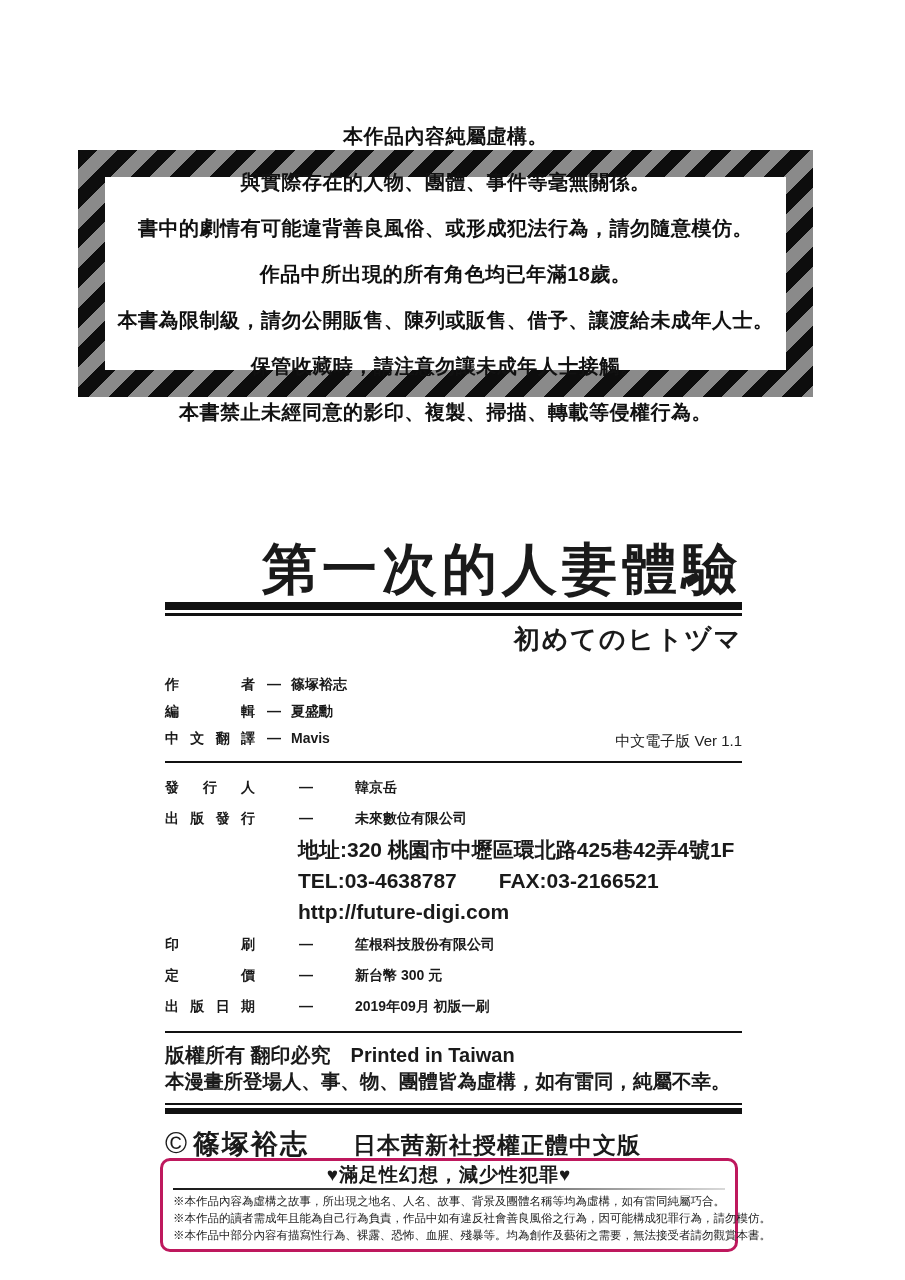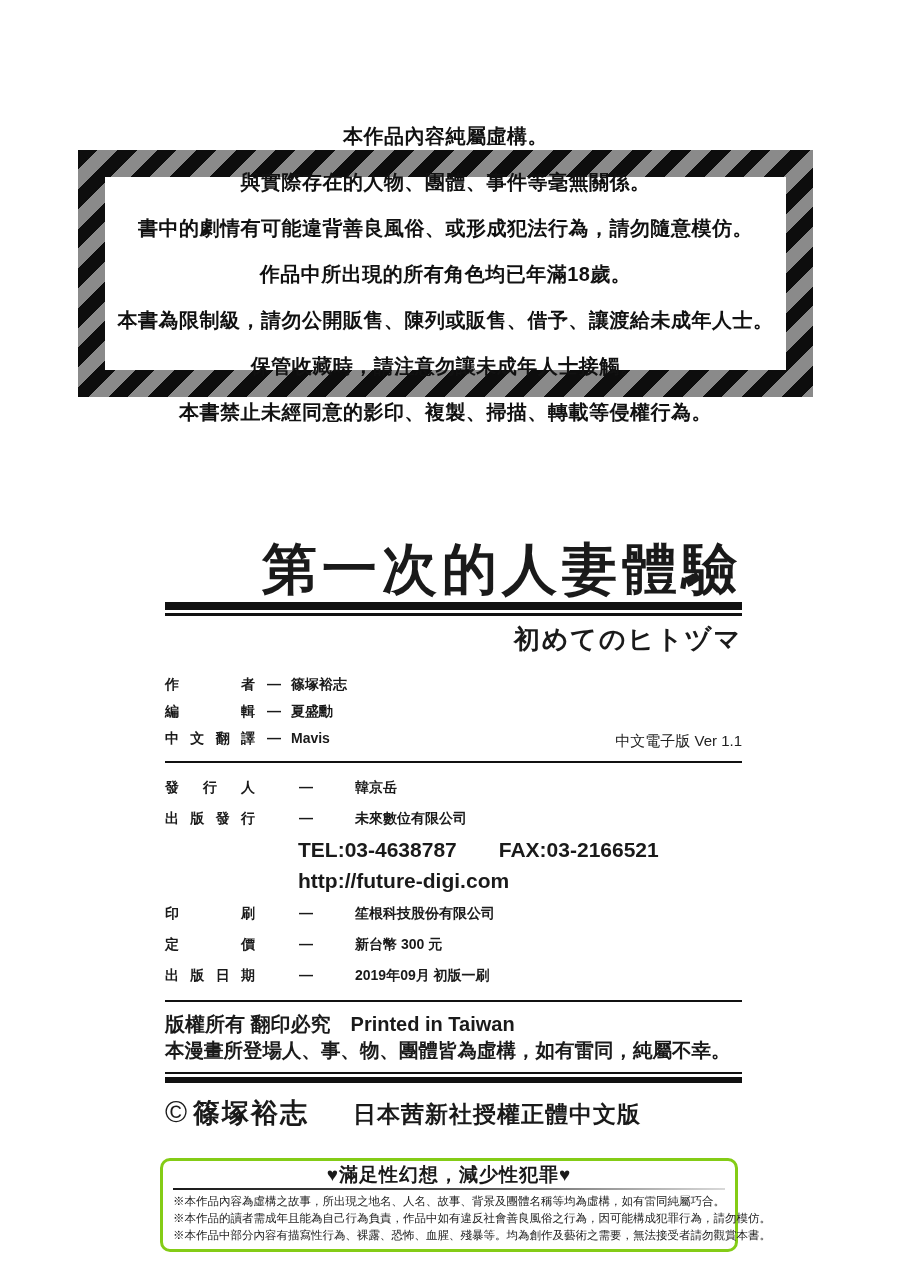"地址:320 桃園市中壢區環北路425巷42弄4號1F" div { html: none -> <div>地址:320 桃園市中壢區環北路425巷42弄4號1F</div> }
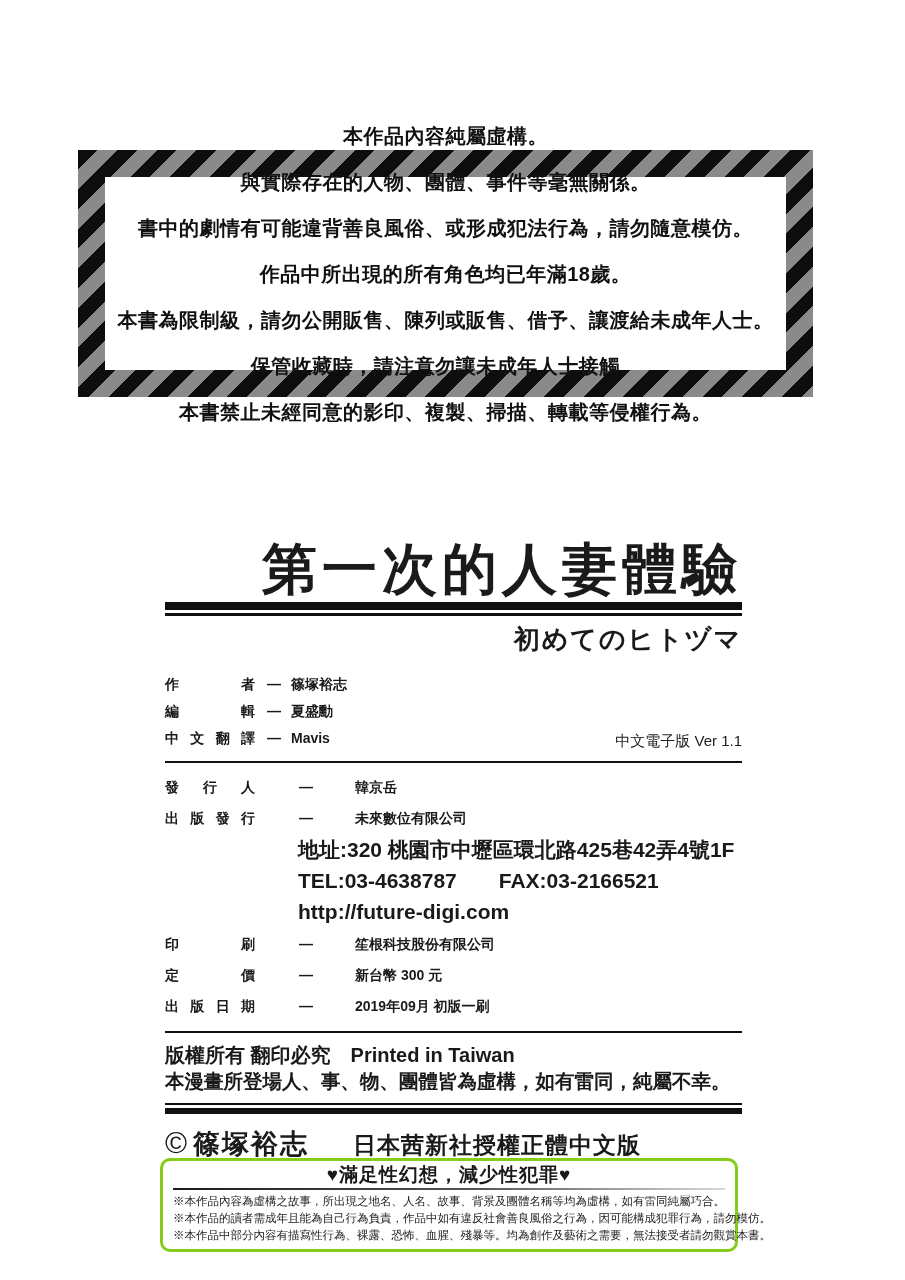"♥滿足性幻想，減少性犯罪♥" .bottom-box { border: 3px solid #84cc16 -> 3px solid #be185d }
